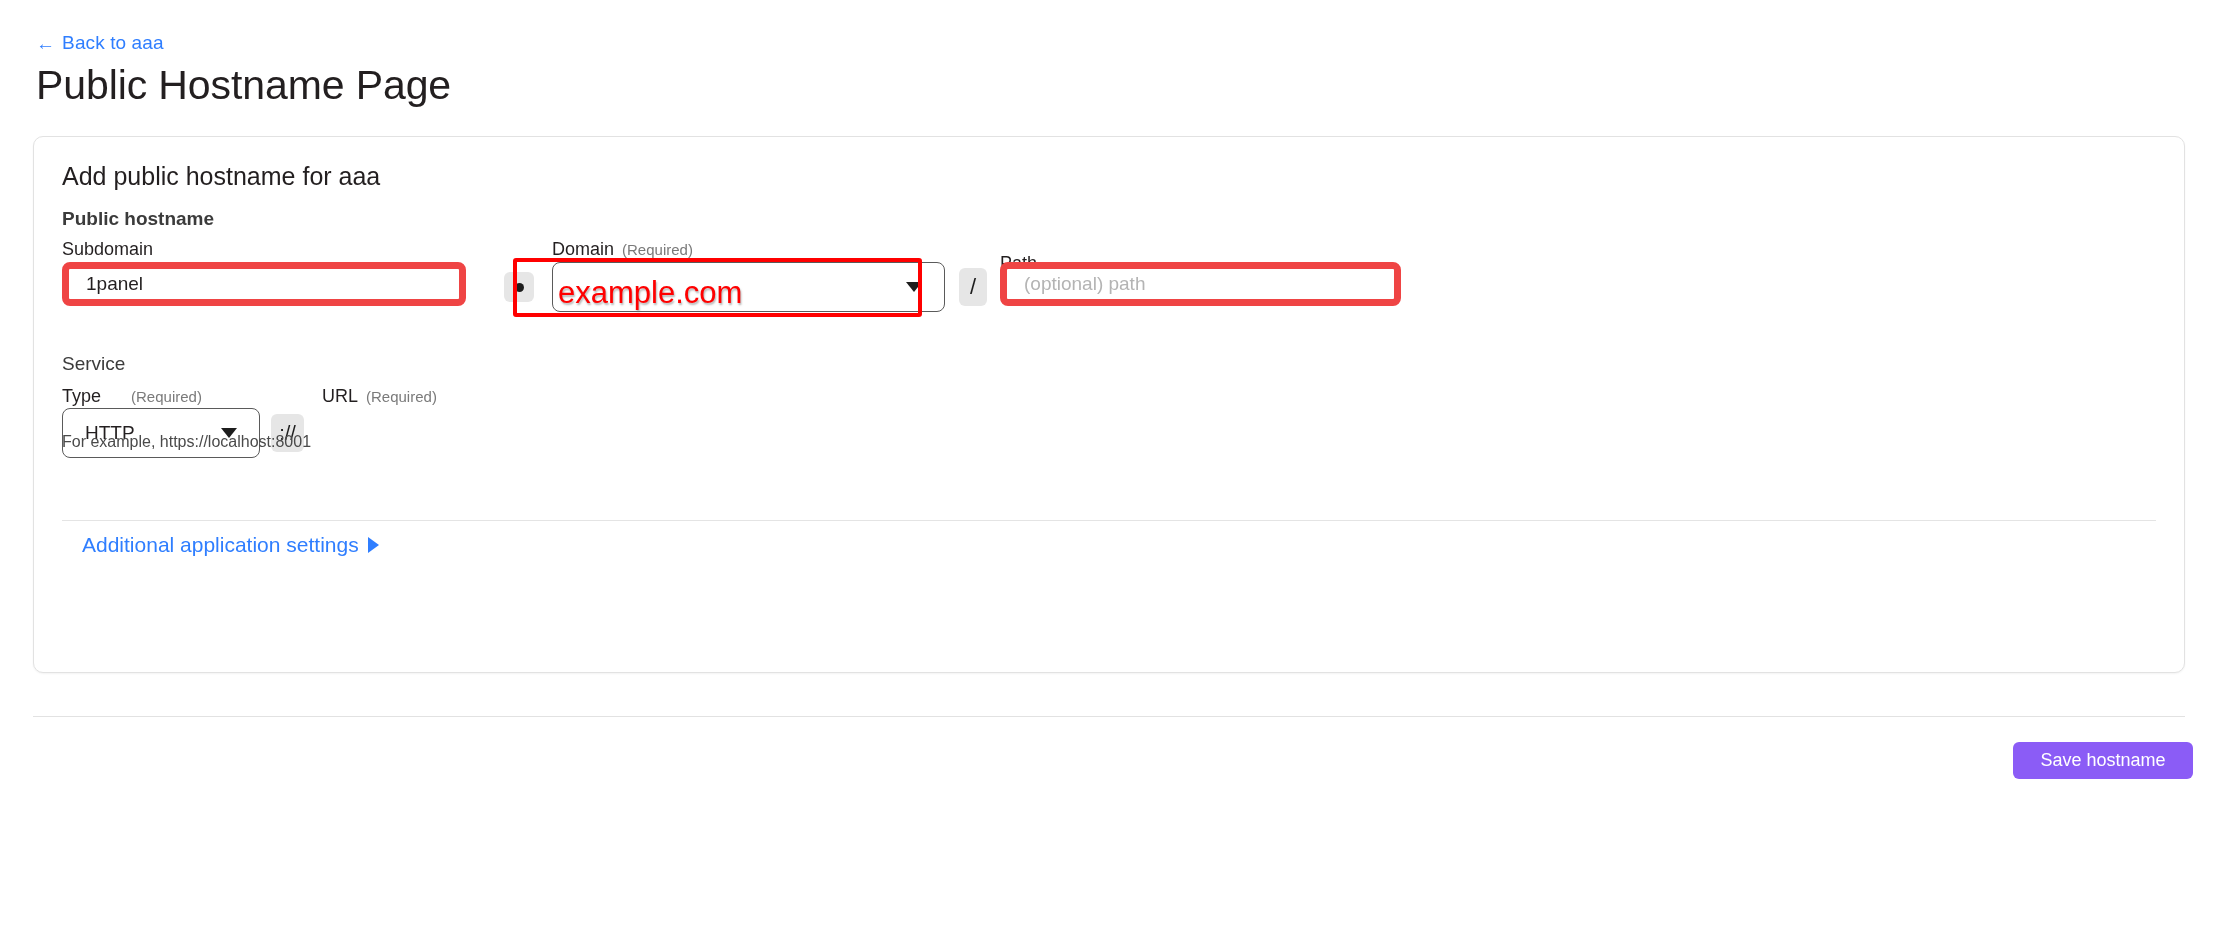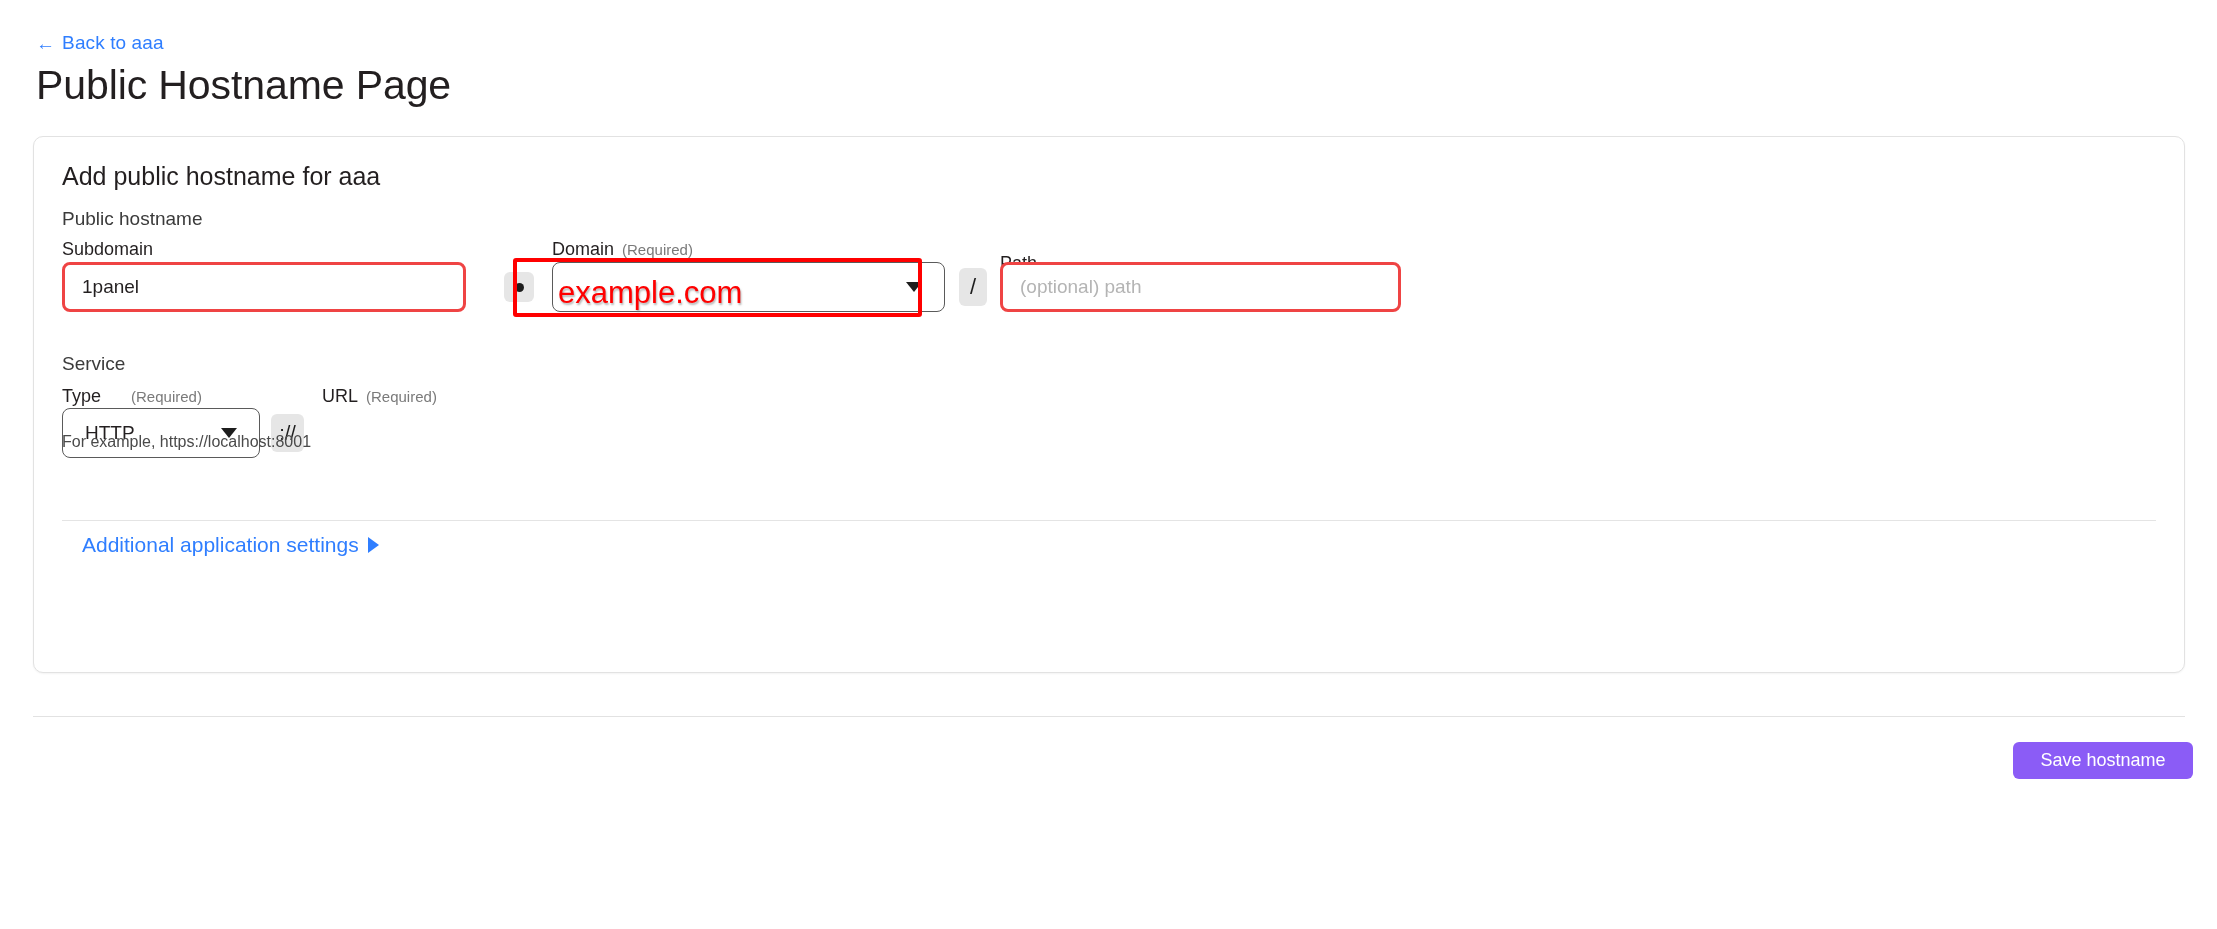"Public hostname" .section-label-hostname { font-weight: none -> bold }
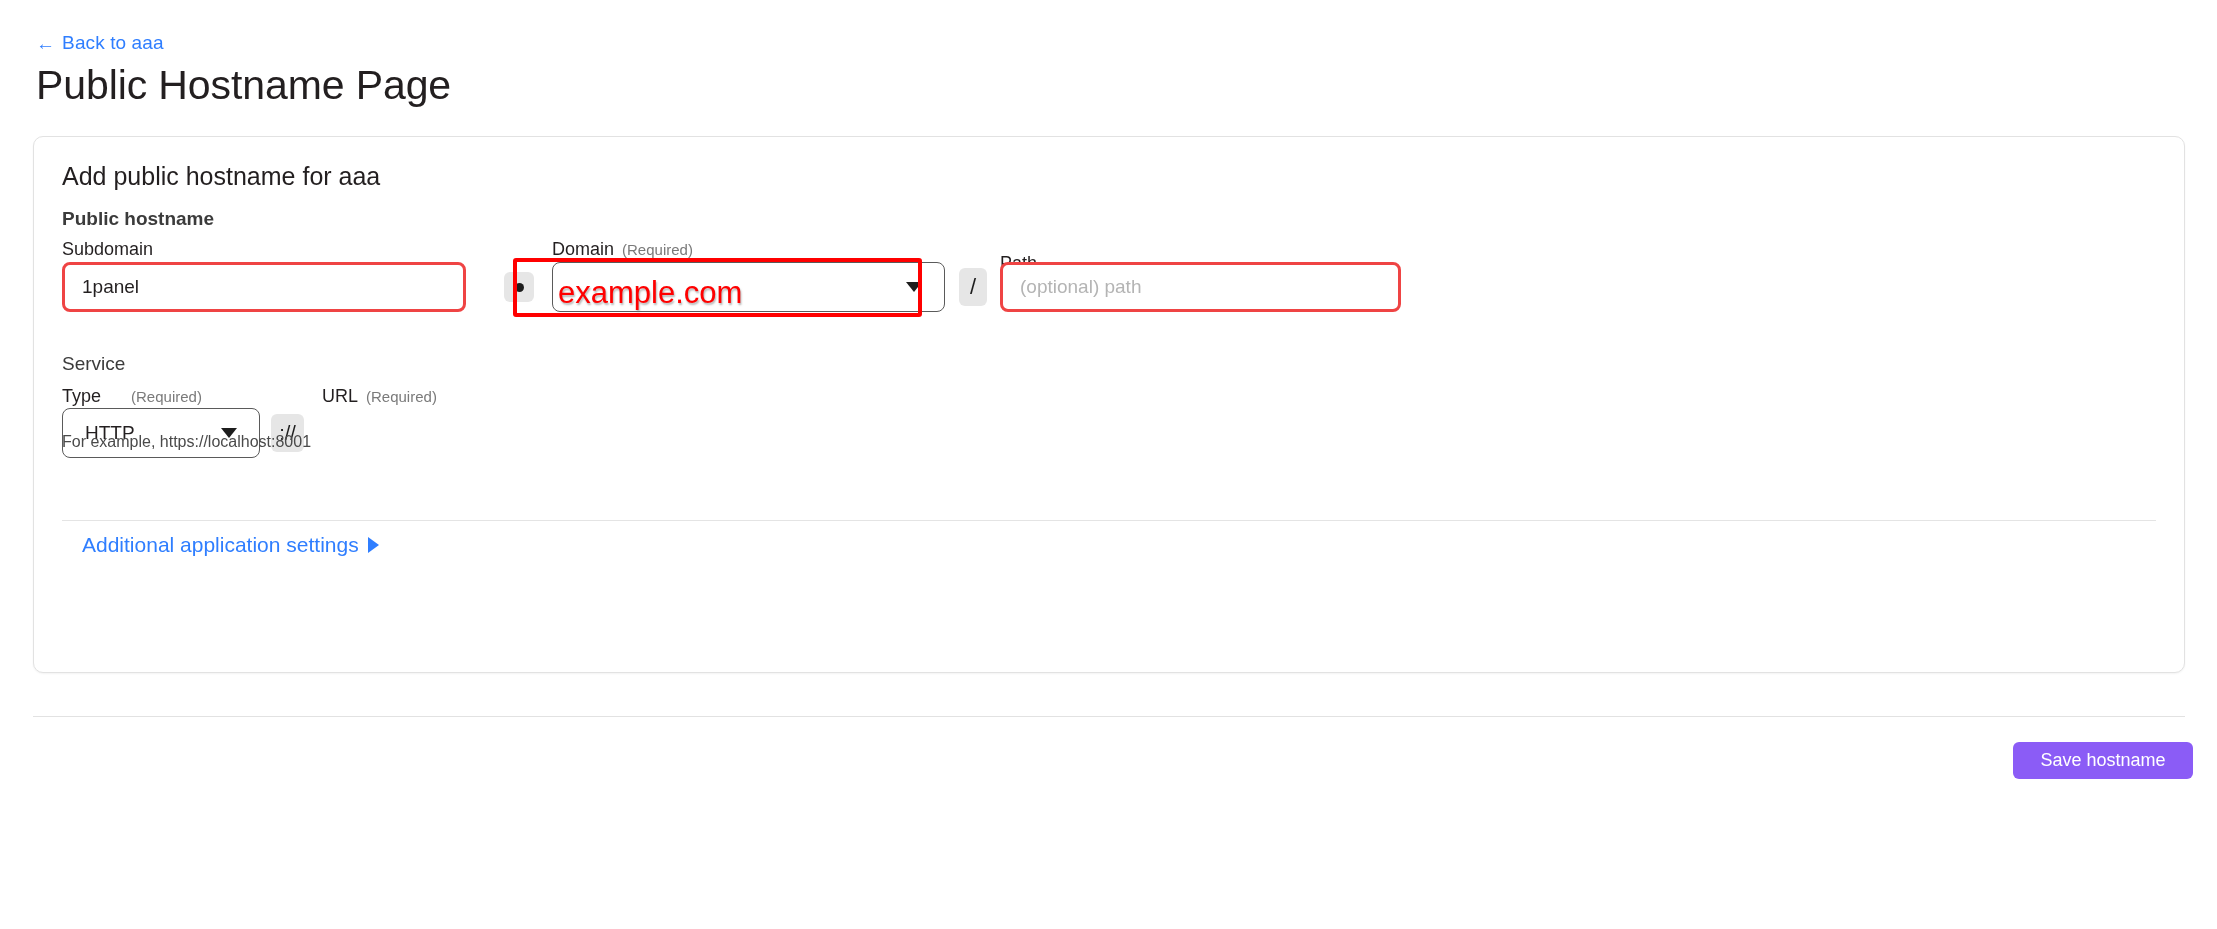"1panel" .text-input { border: 3px solid #ef4444 -> 7px solid #ef4444; height: 50px -> 44px }
